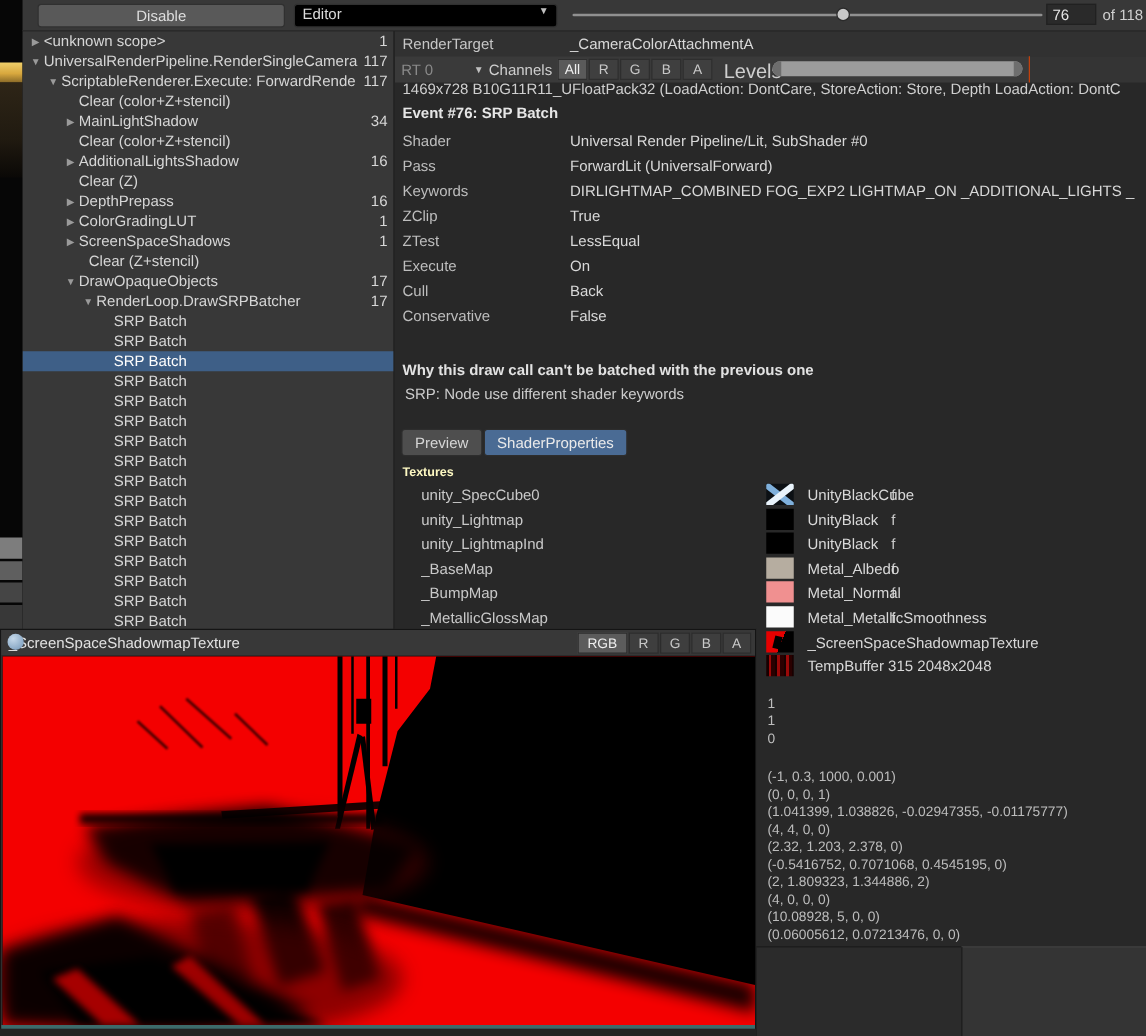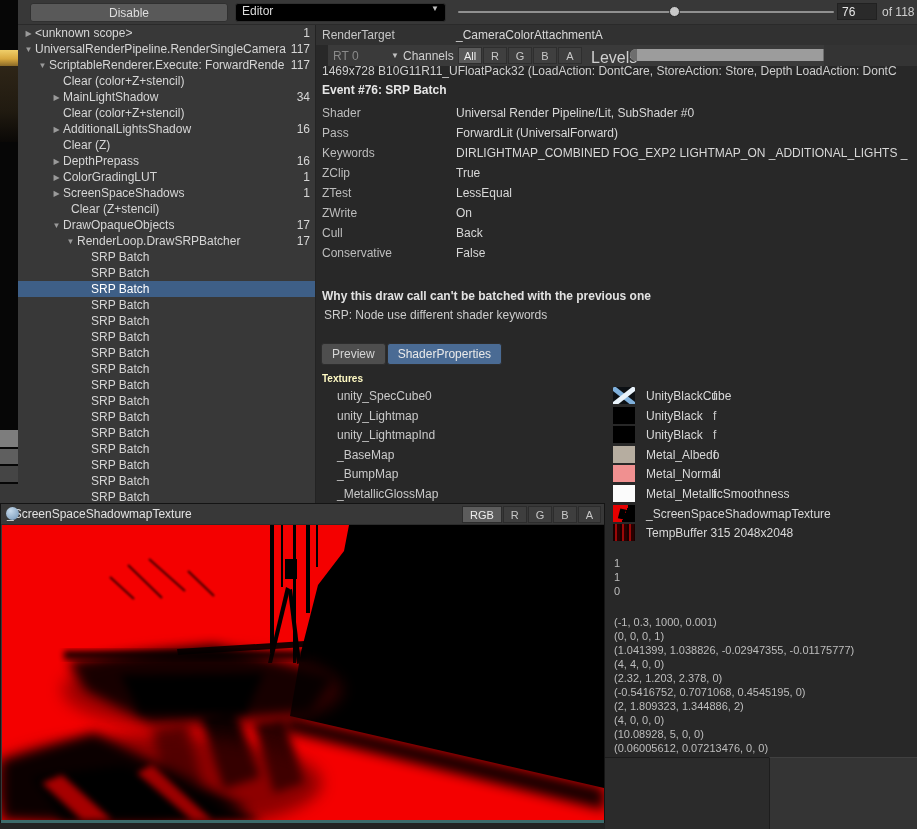"RT 0" .ch-row { border-right: 4px solid #c2410c -> 1px solid #c2410c; left: 12px -> 0 }
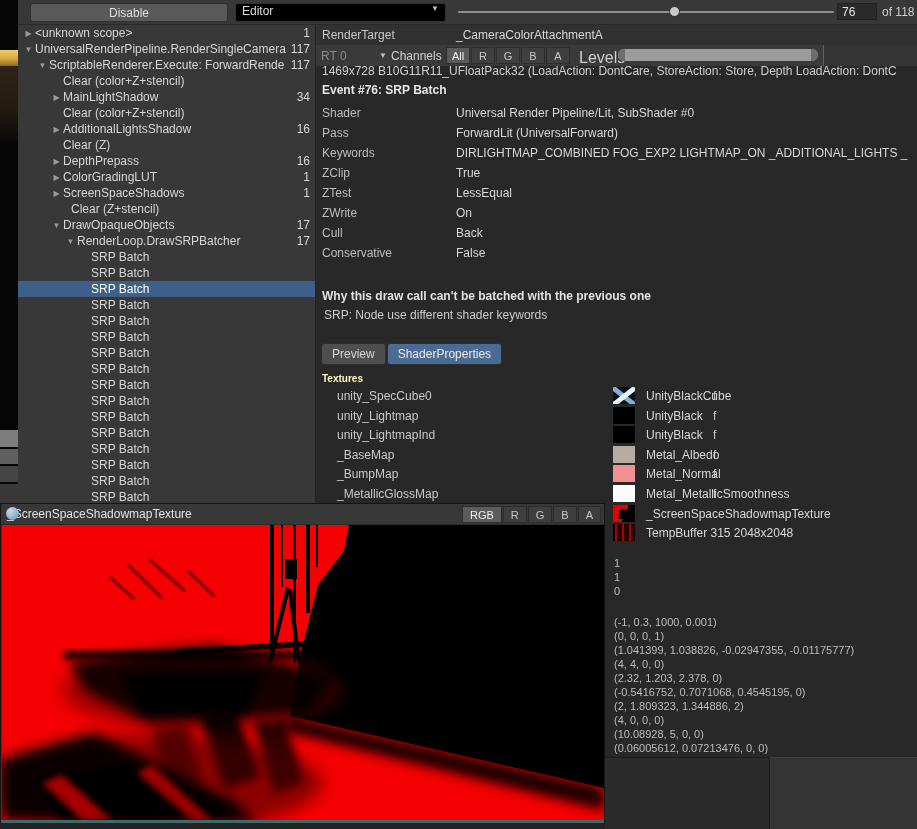"ZWrite" span.prop-label { text: ZWrite -> Execute }
